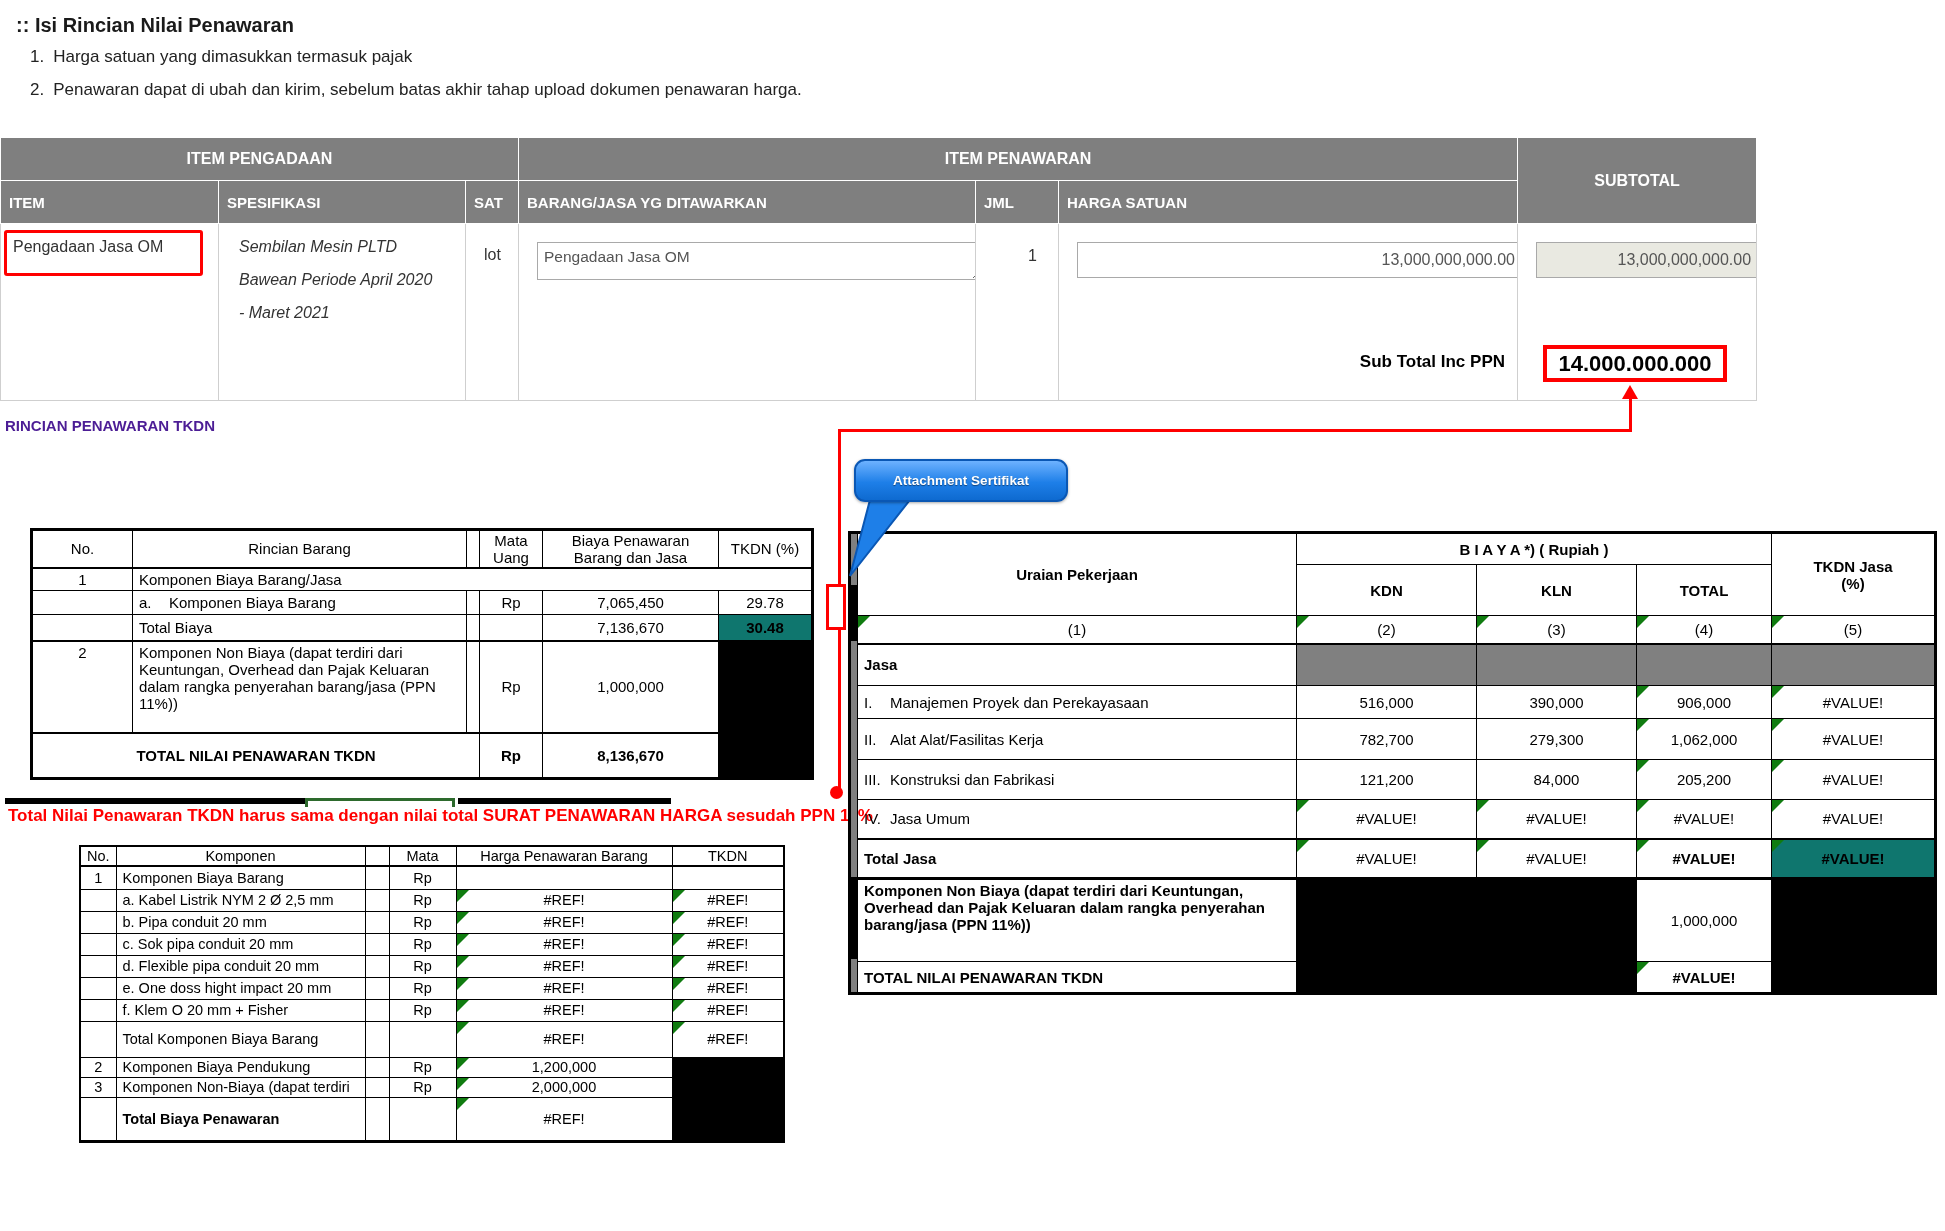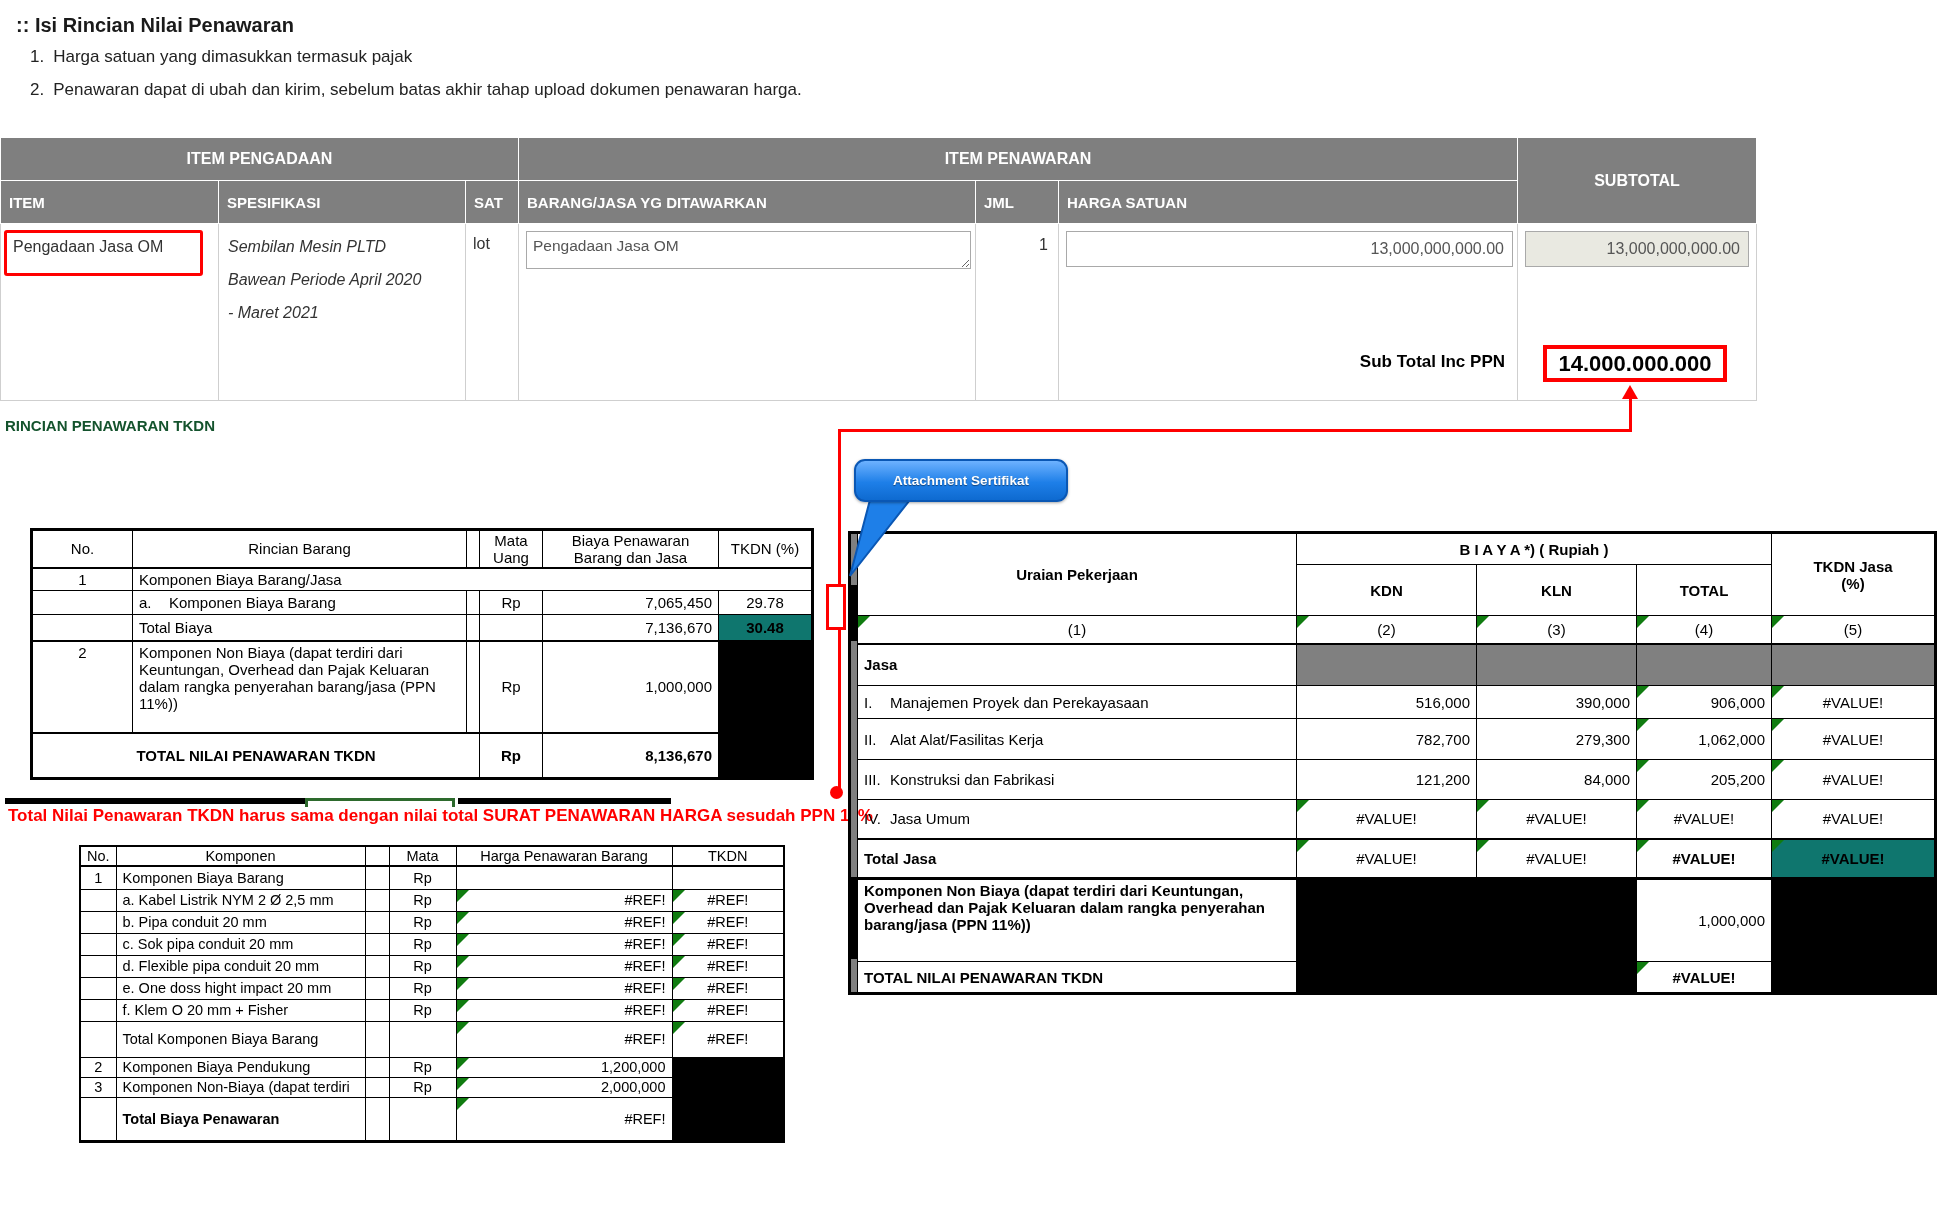"ITEM PENGADAAN" .toptable td { padding: 1px -> 12px }
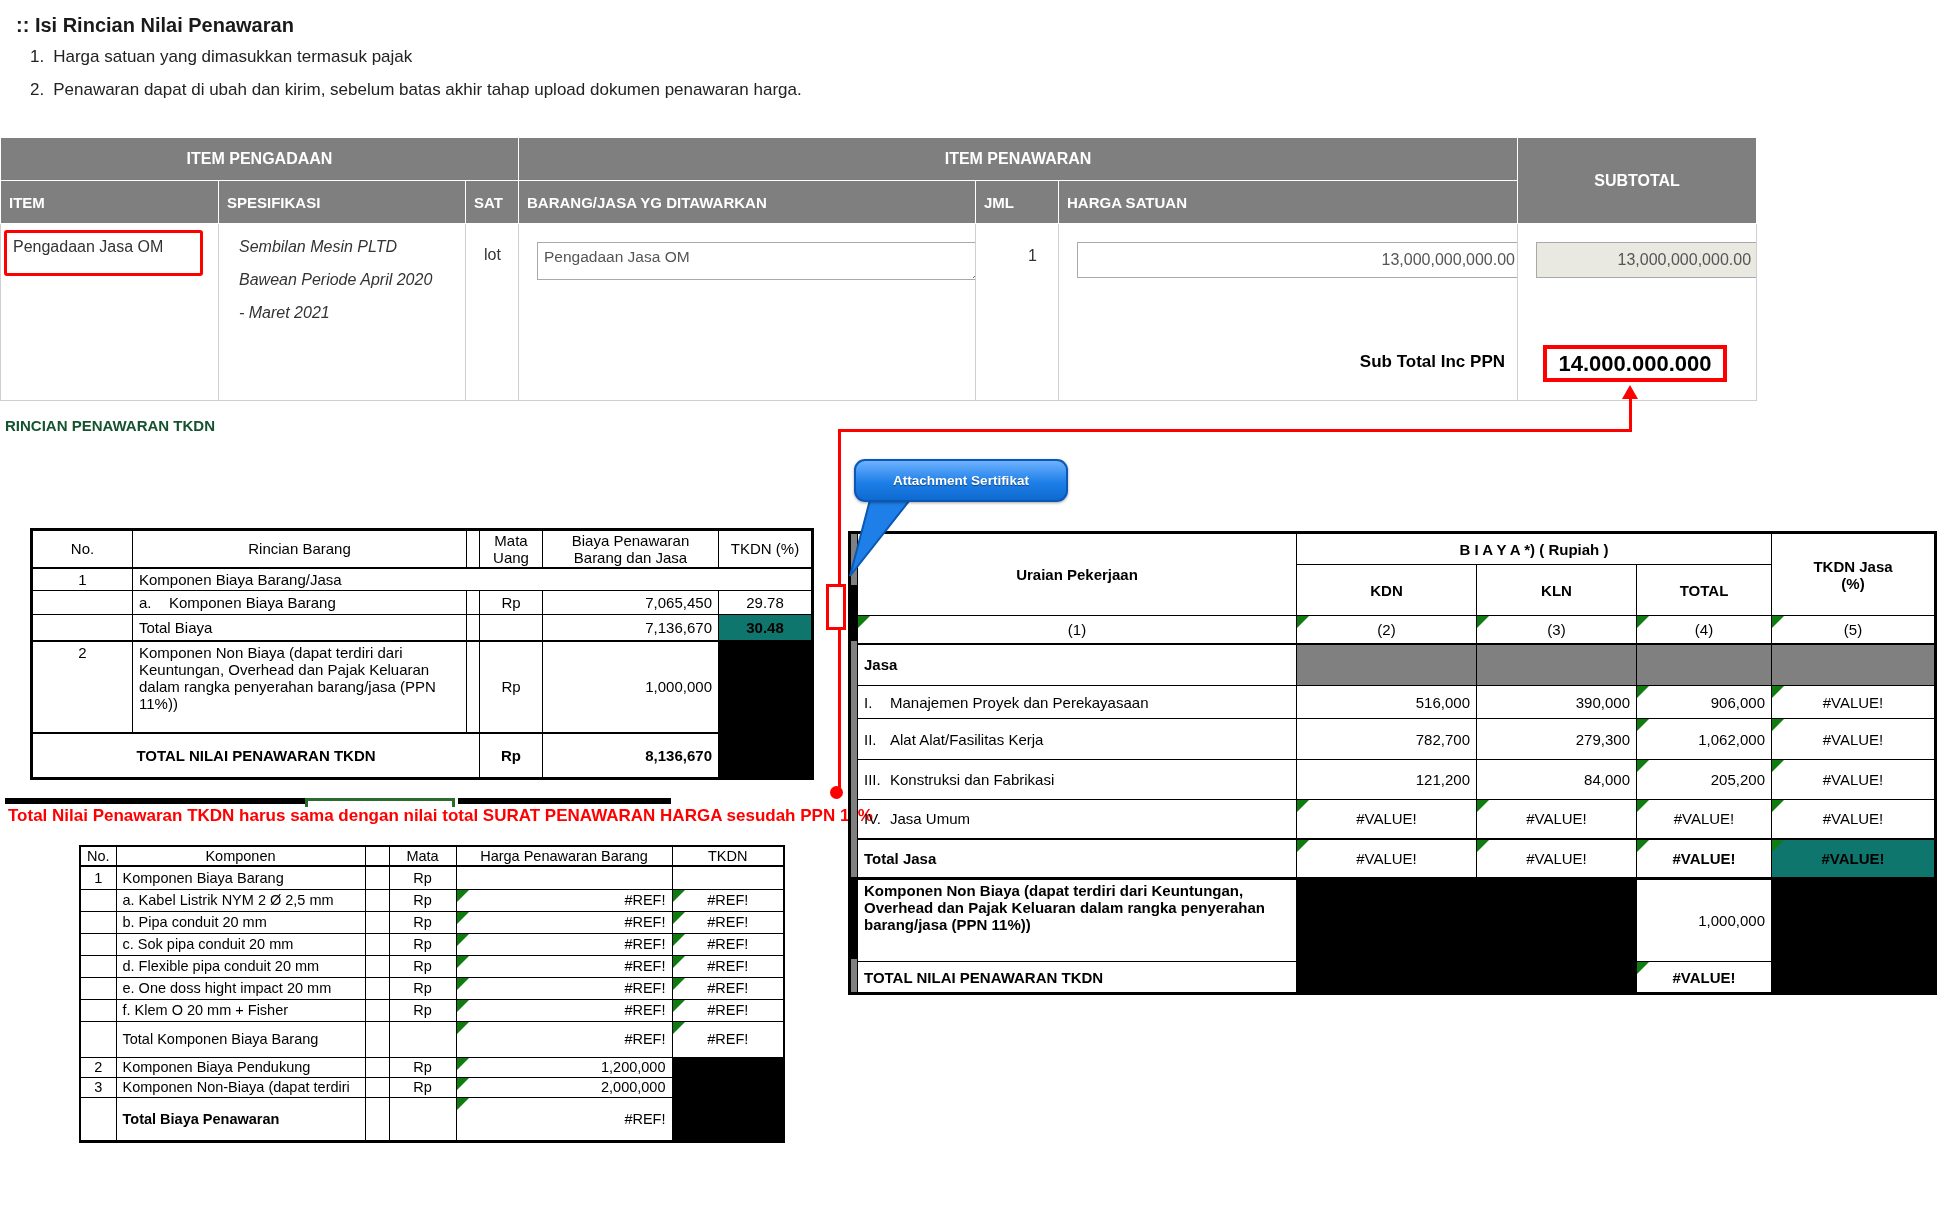"RINCIAN PENAWARAN TKDN" .section-label { color: #14532d -> #4c1d95 }
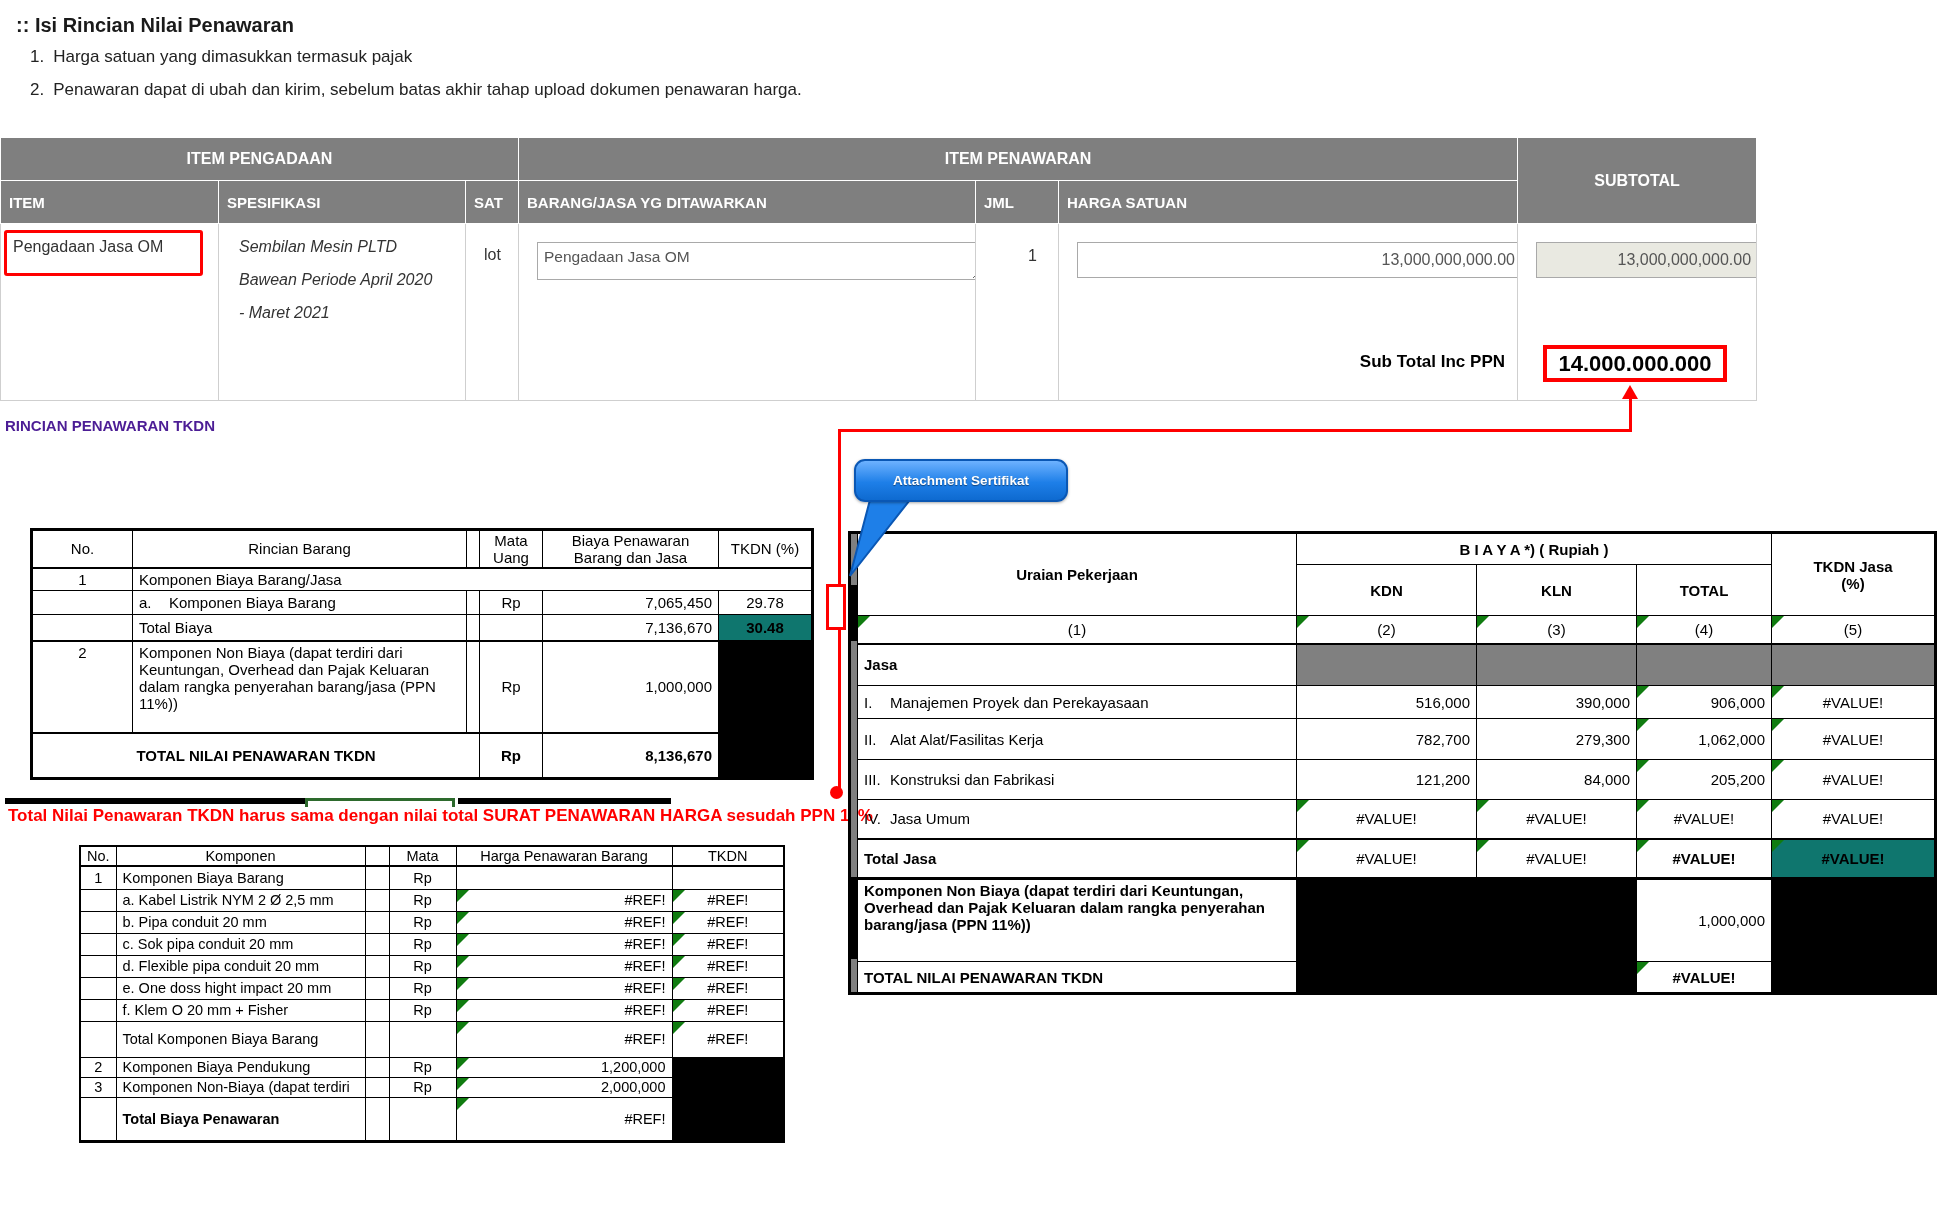"7,065,450" .r { text-align: right -> center }
